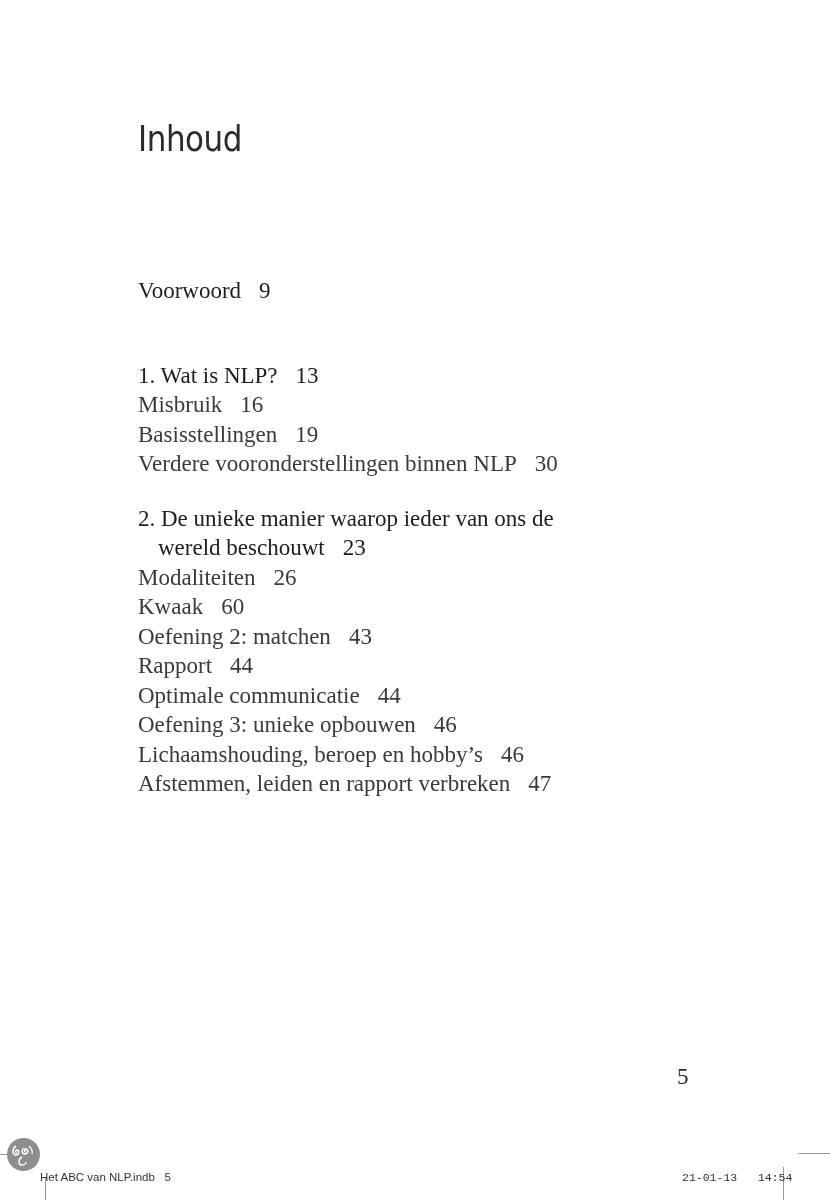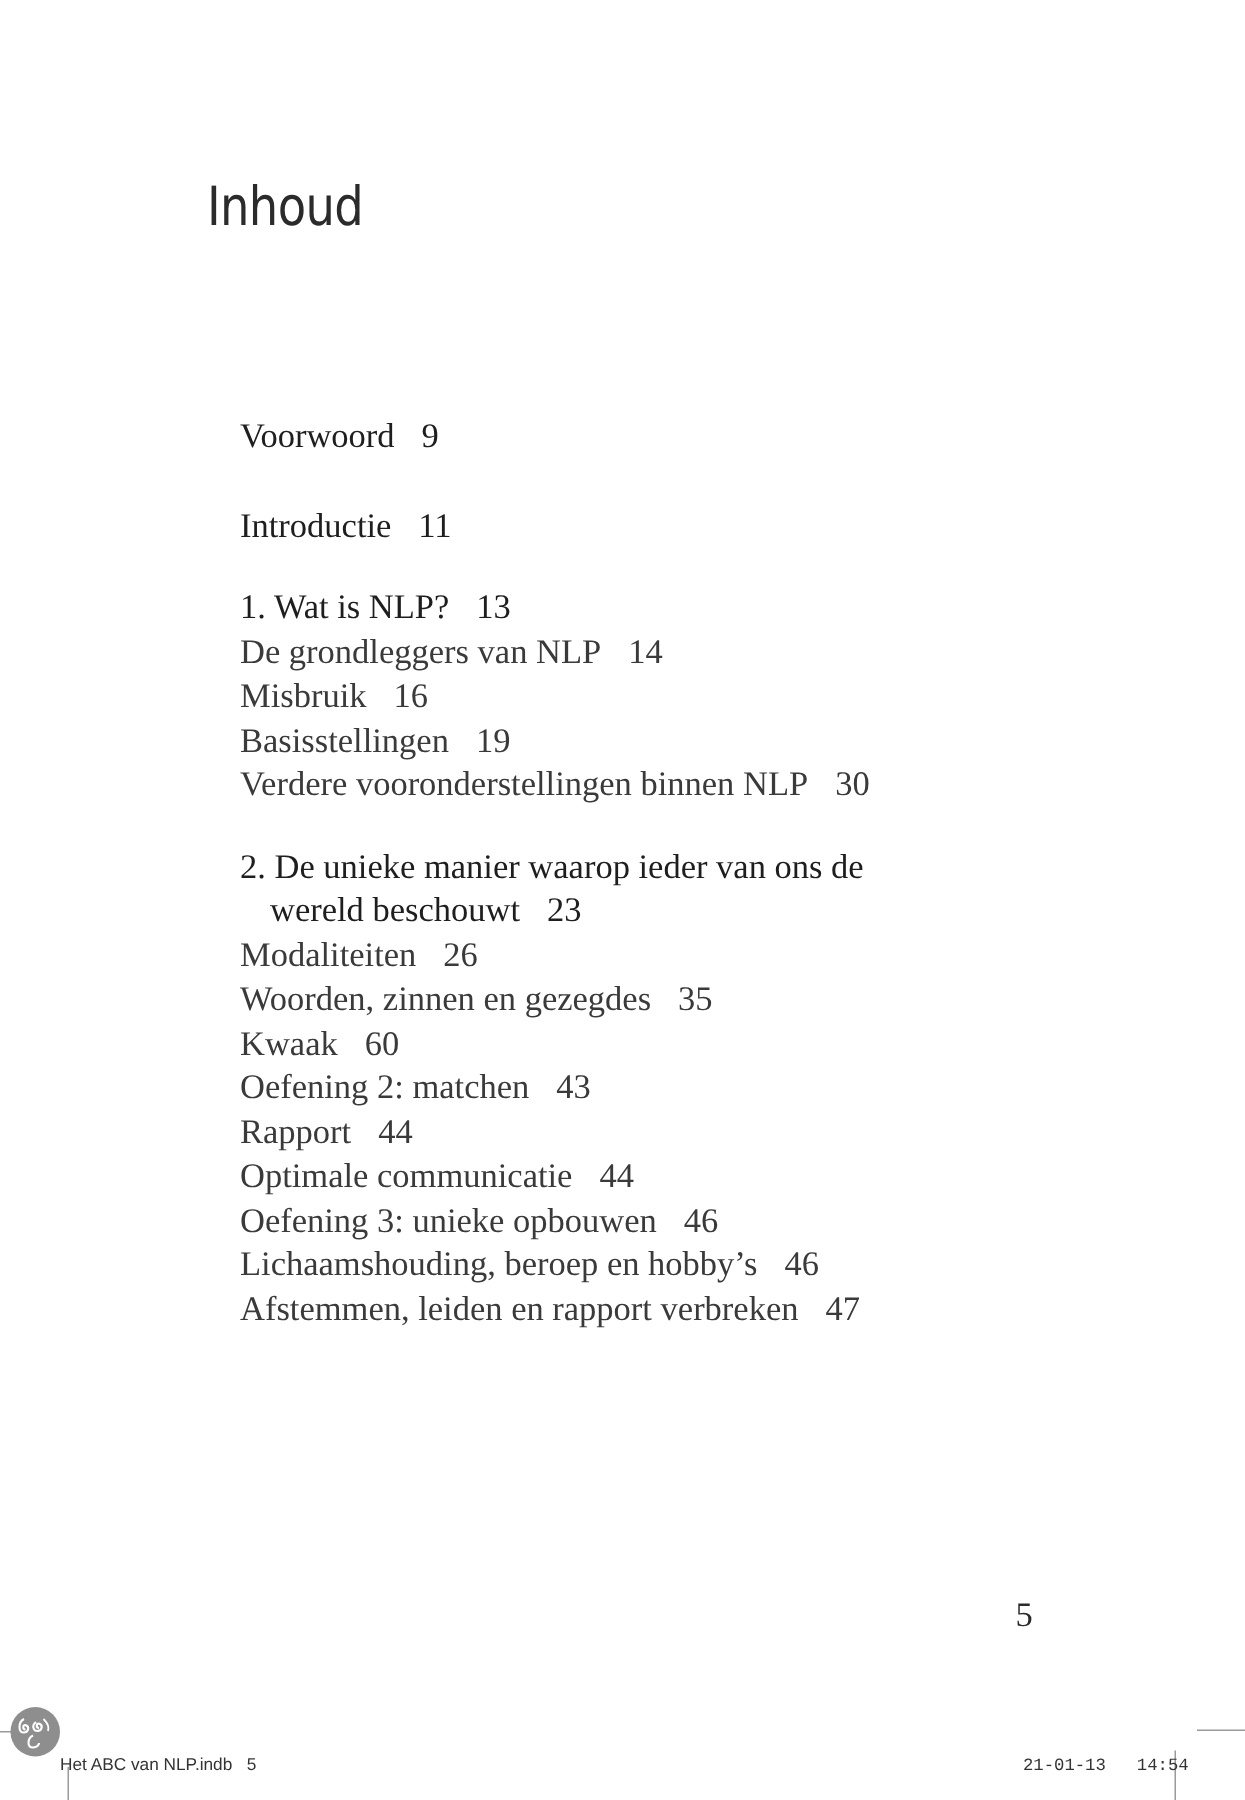"Voorwoord 9" .entry { margin-left: 22px -> none }
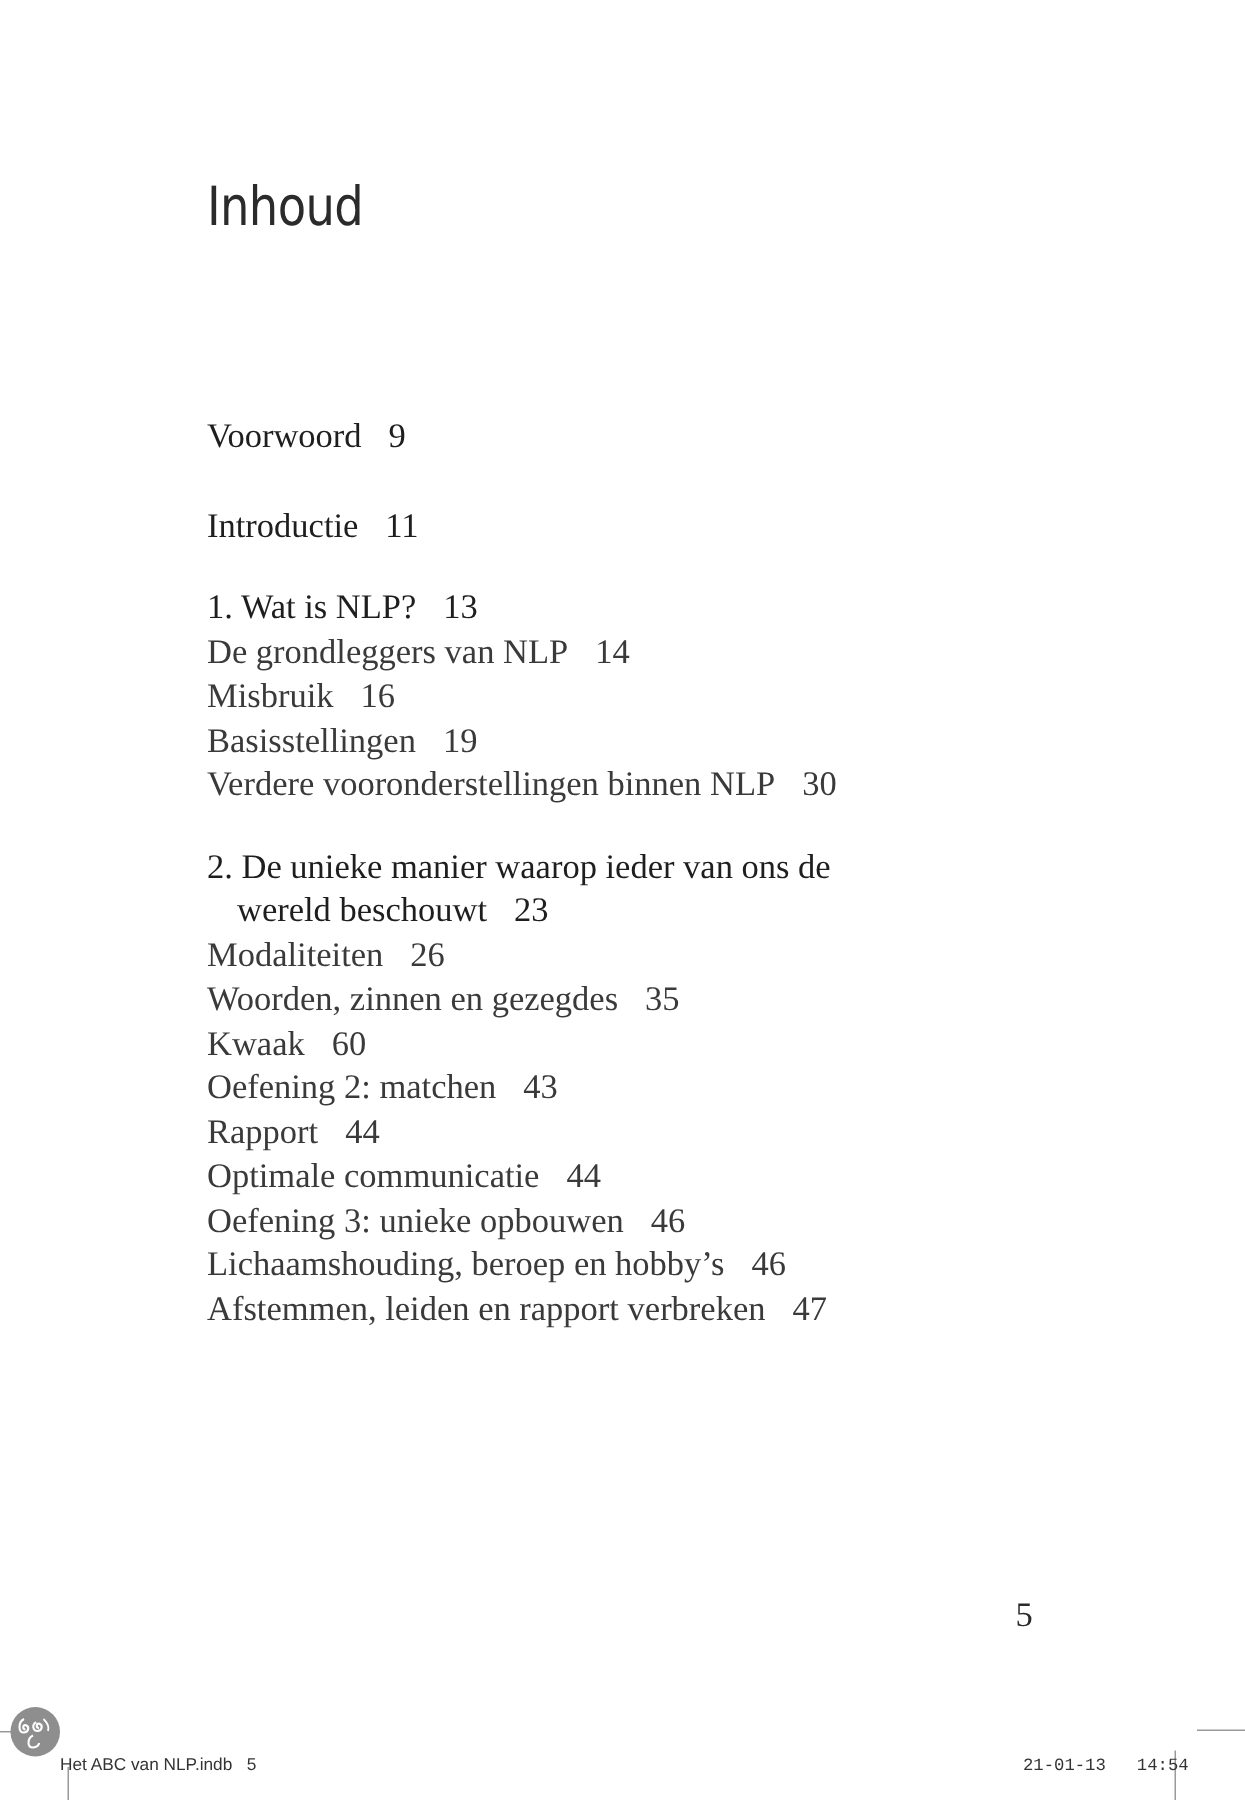"Introductie 11" div.entry { html: <div> <span>Introductie</span><span>11</span> </div> -> none }
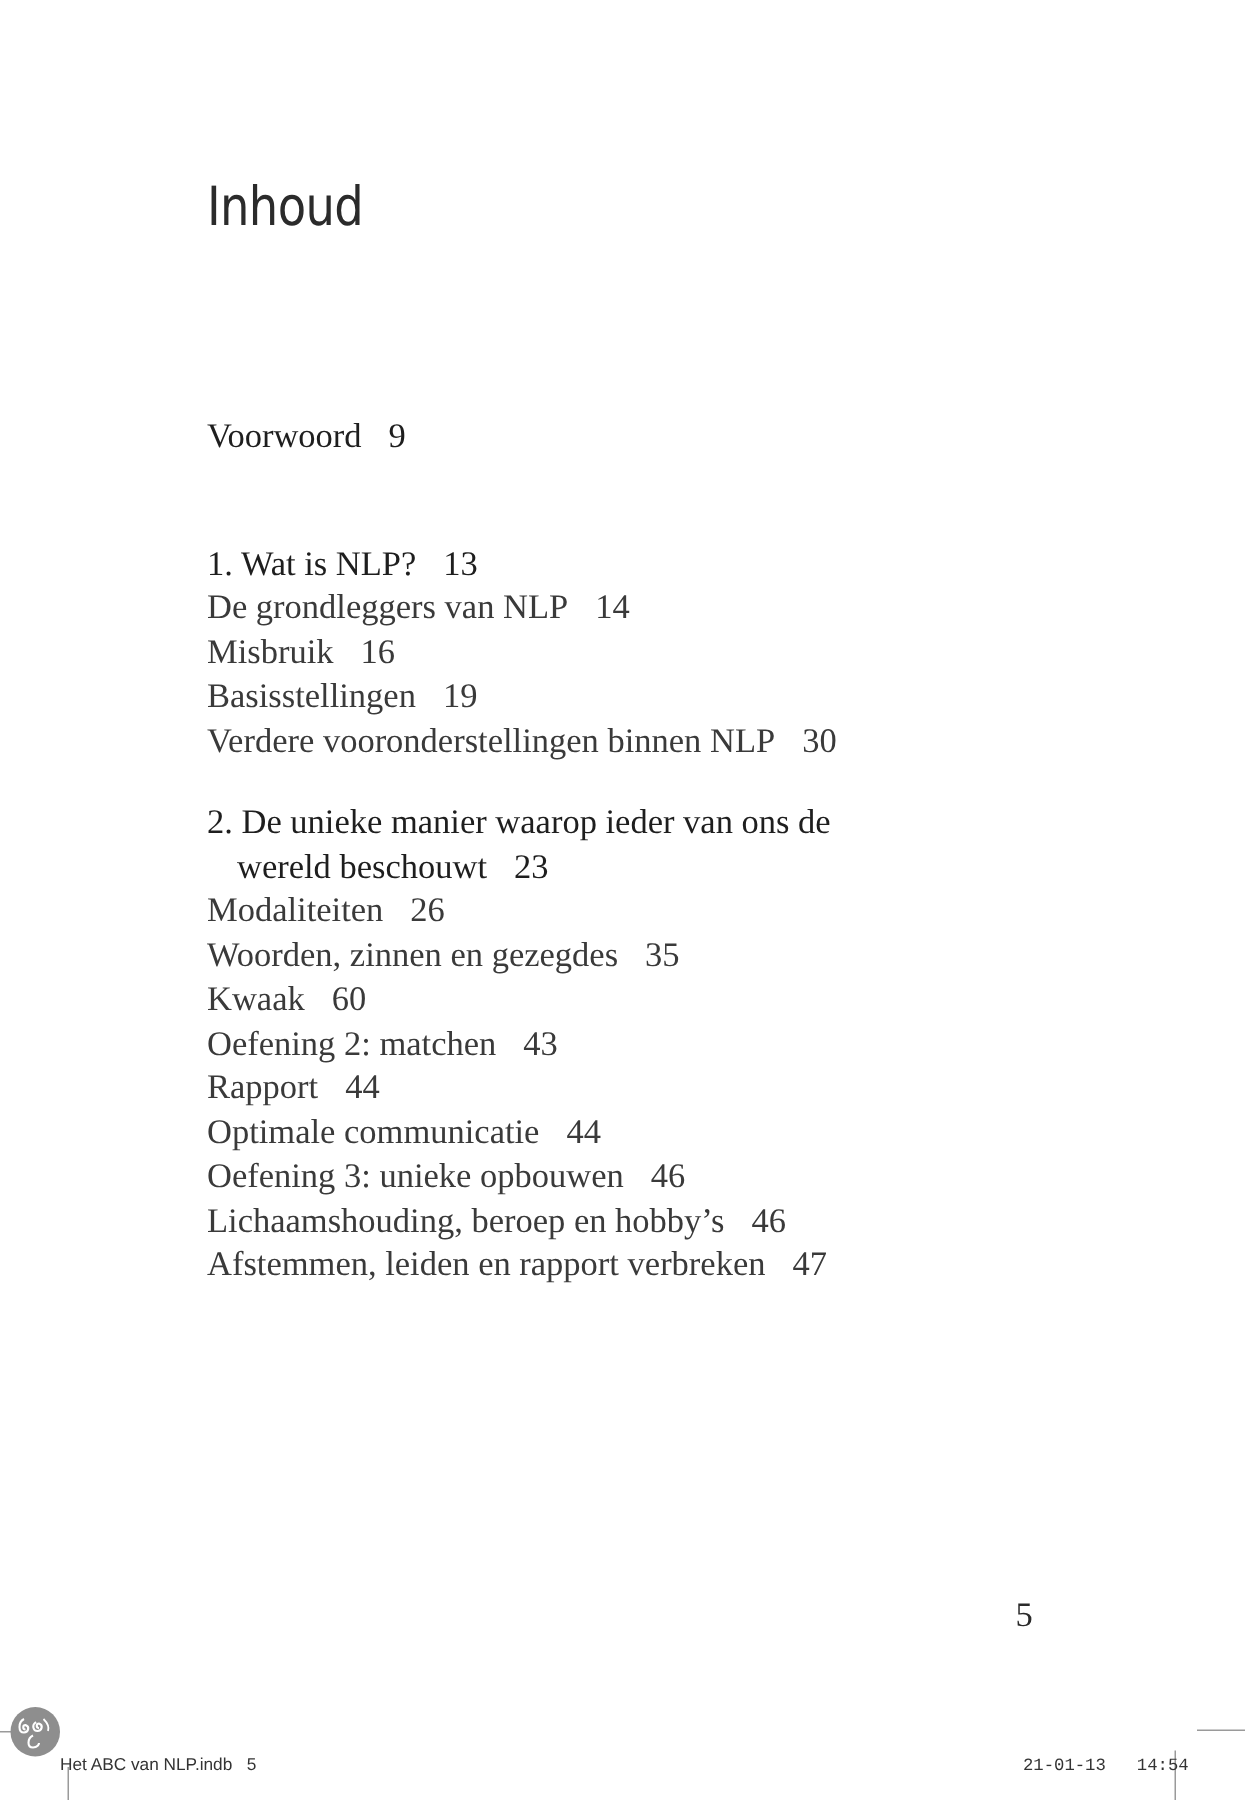"De grondleggers van NLP 14" div.entry { html: <div><span>De grondleggers van NLP</span><span>14</span></div> -> none }
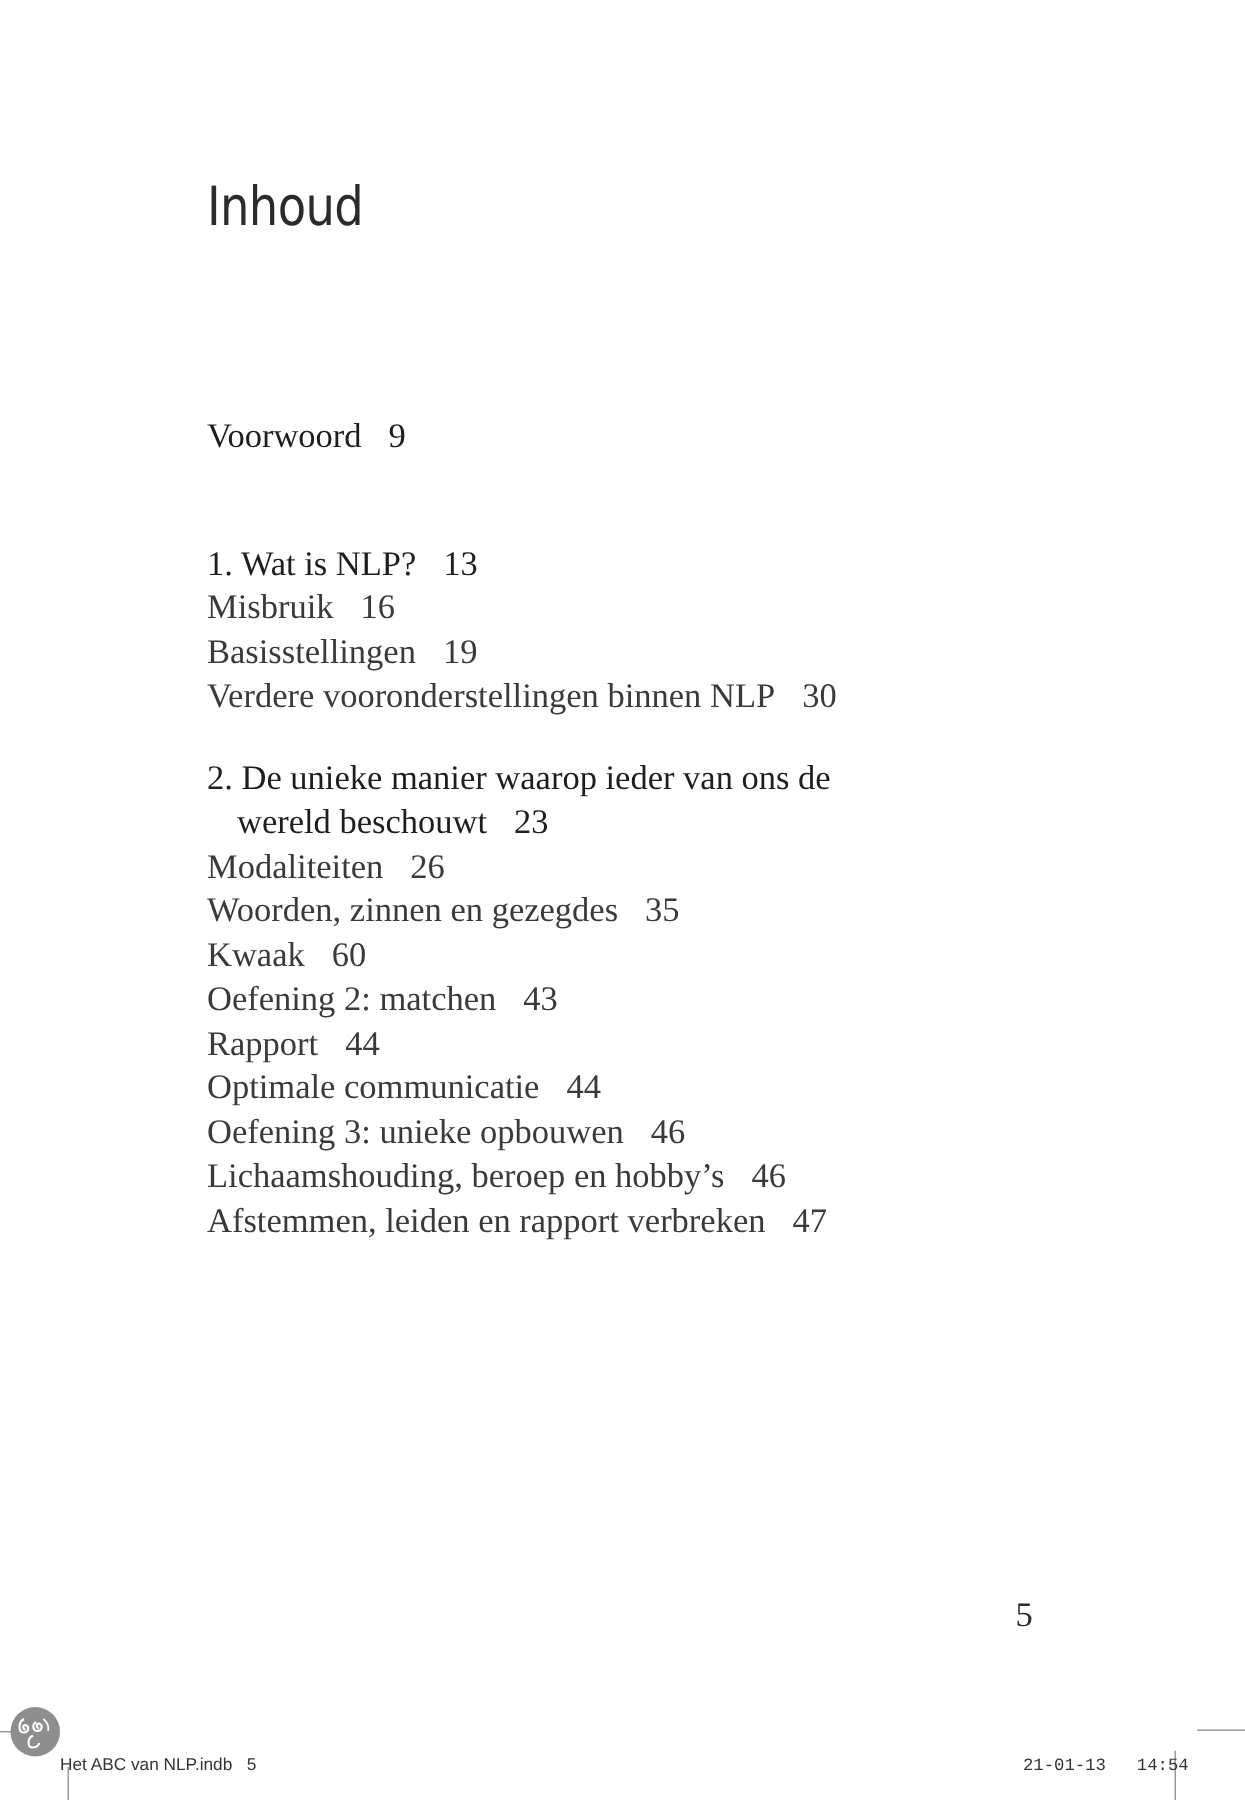"Woorden, zinnen en gezegdes 35" div.entry { html: <div><span>Woorden, zinnen en gezegdes</span><span>35</span></div> -> none }
